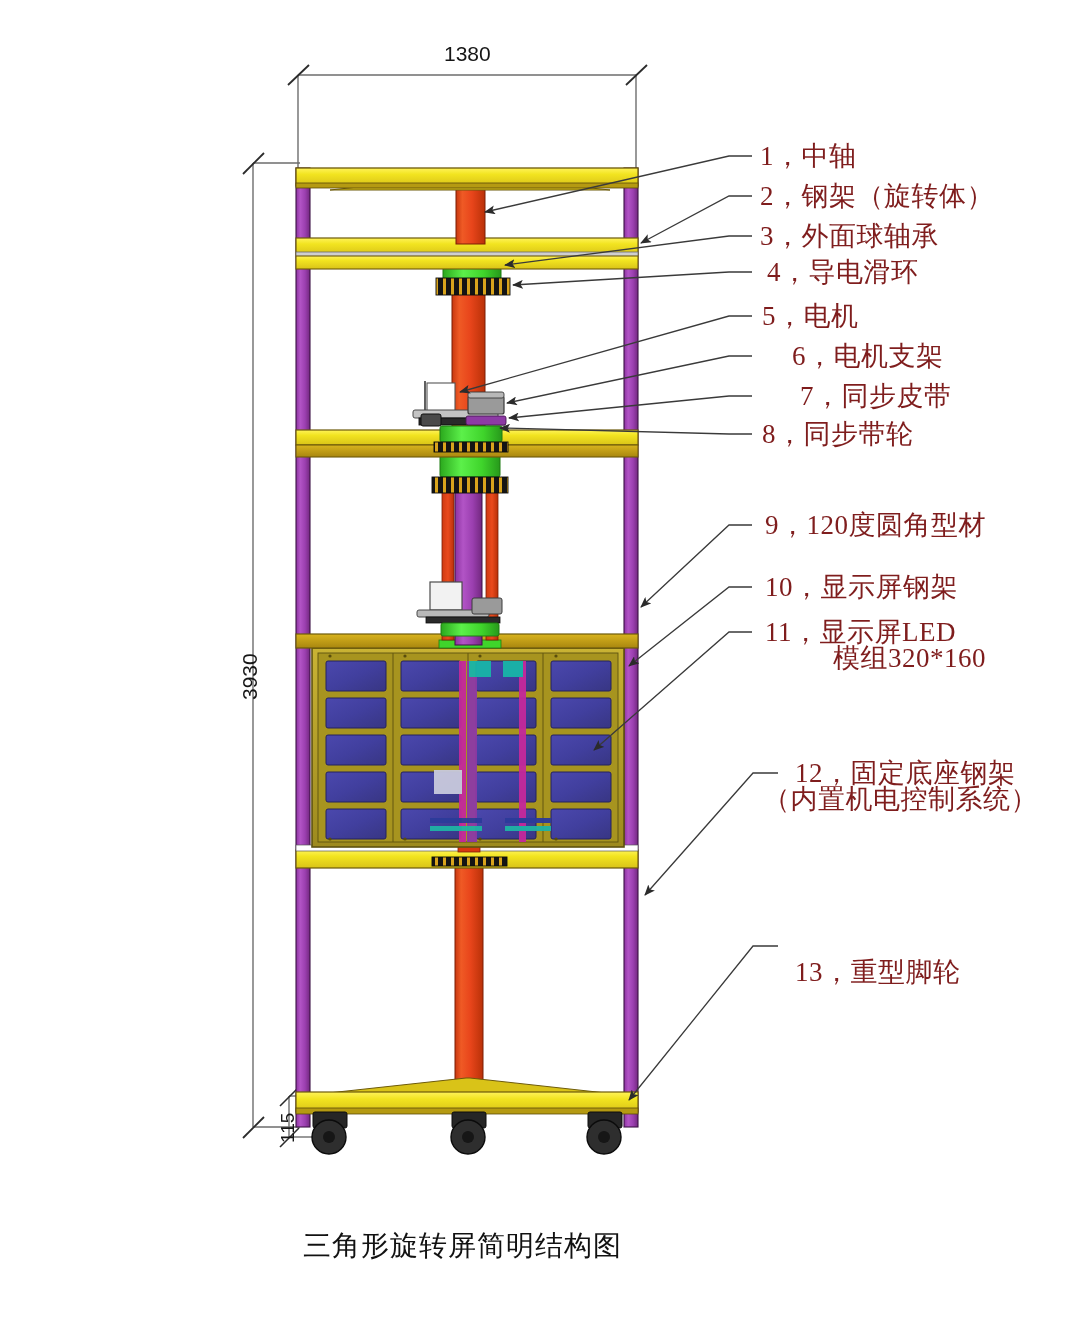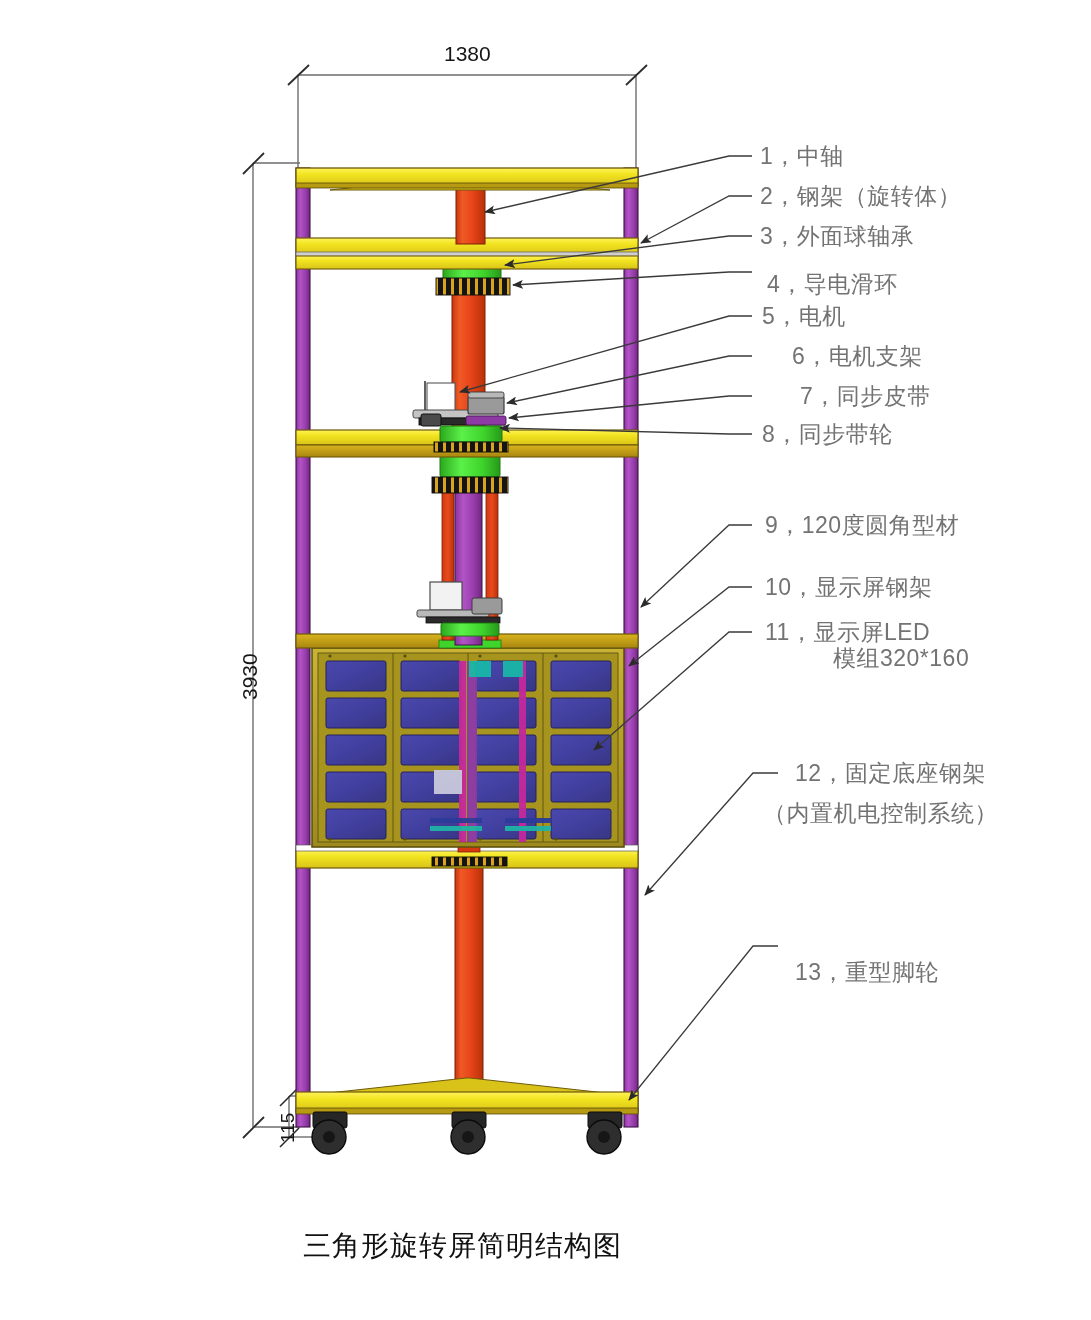"1，中轴" .callout { color: #737373 -> #7f1d1d; font-family: Liberation Sans, sans-serif -> Liberation Serif, serif; font-size: 23px -> 27px }
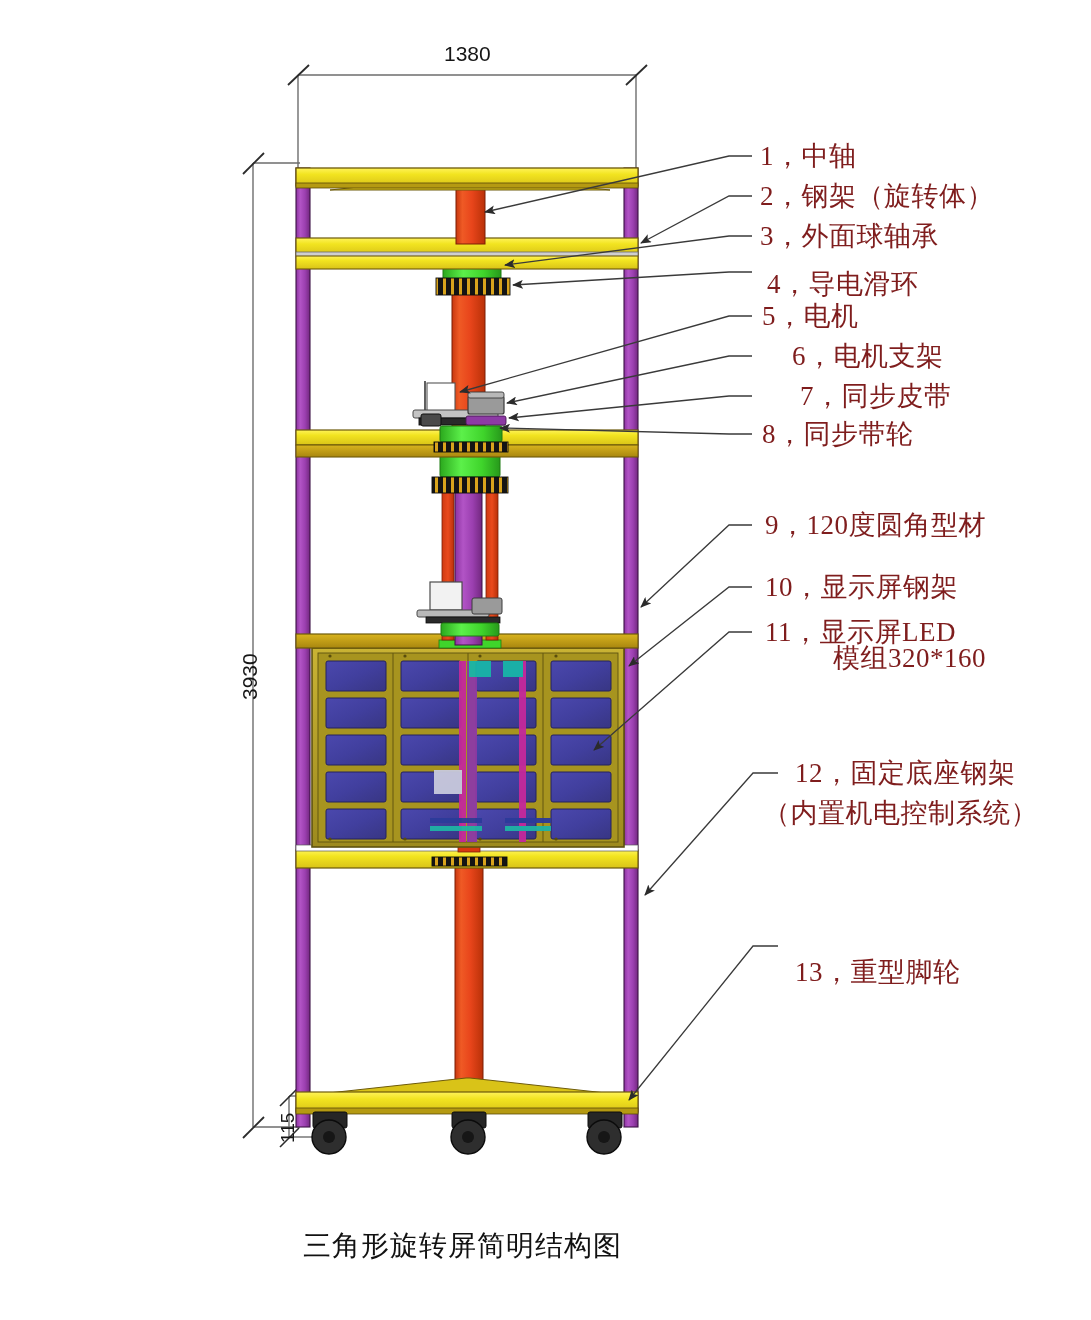"4，导电滑环" div.callout { margin-top: 12px -> none }
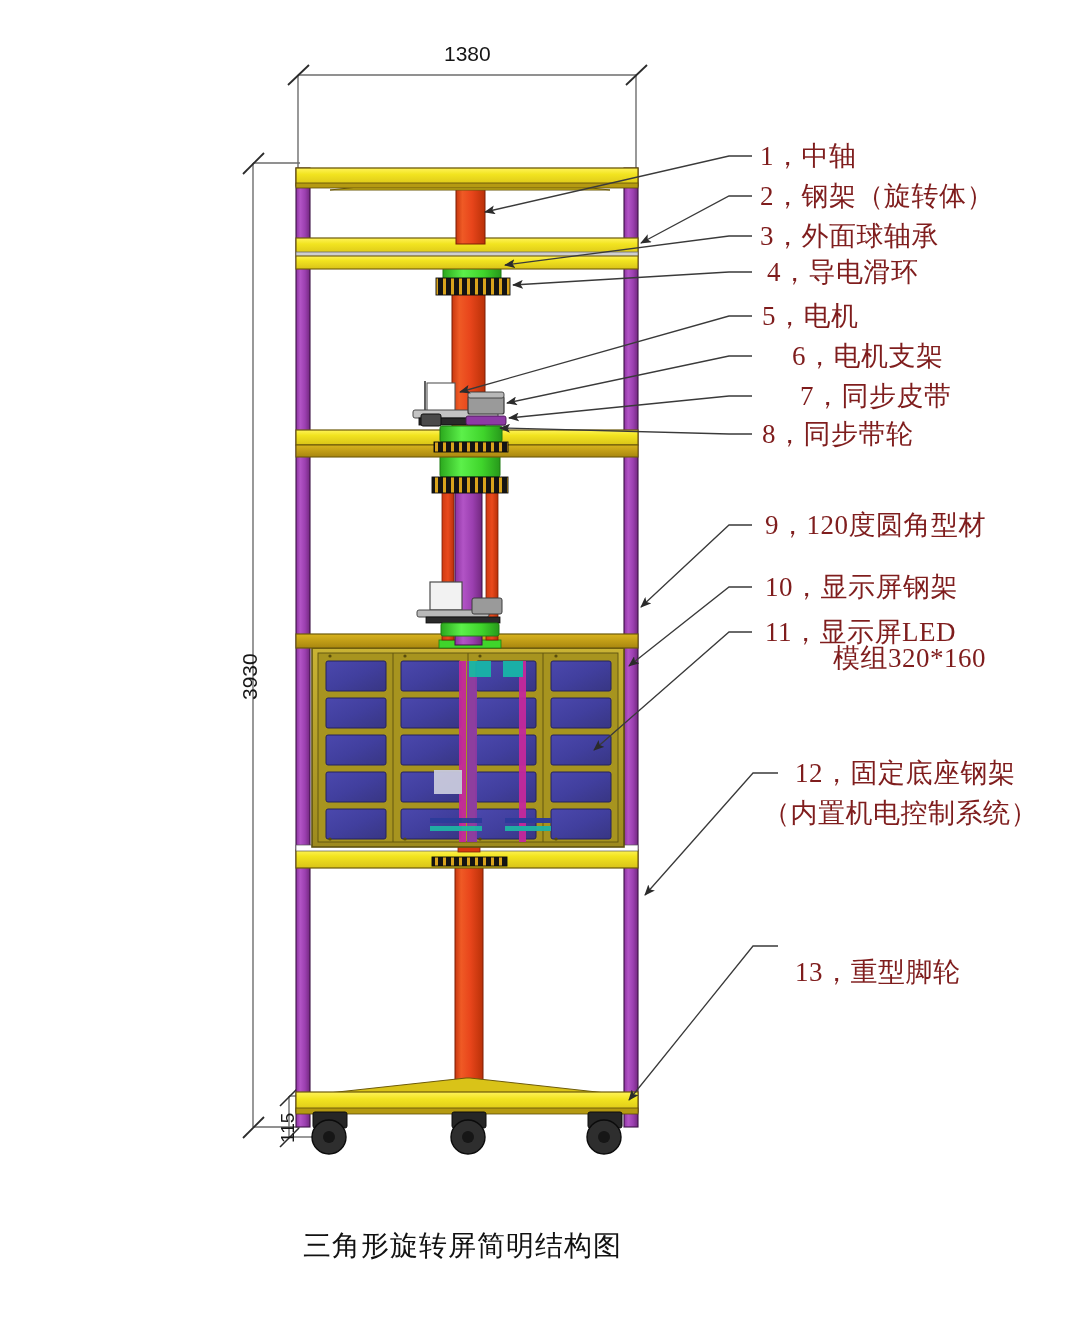"（内置机电控制系统）" span.sub { margin-top: 14px -> none }
